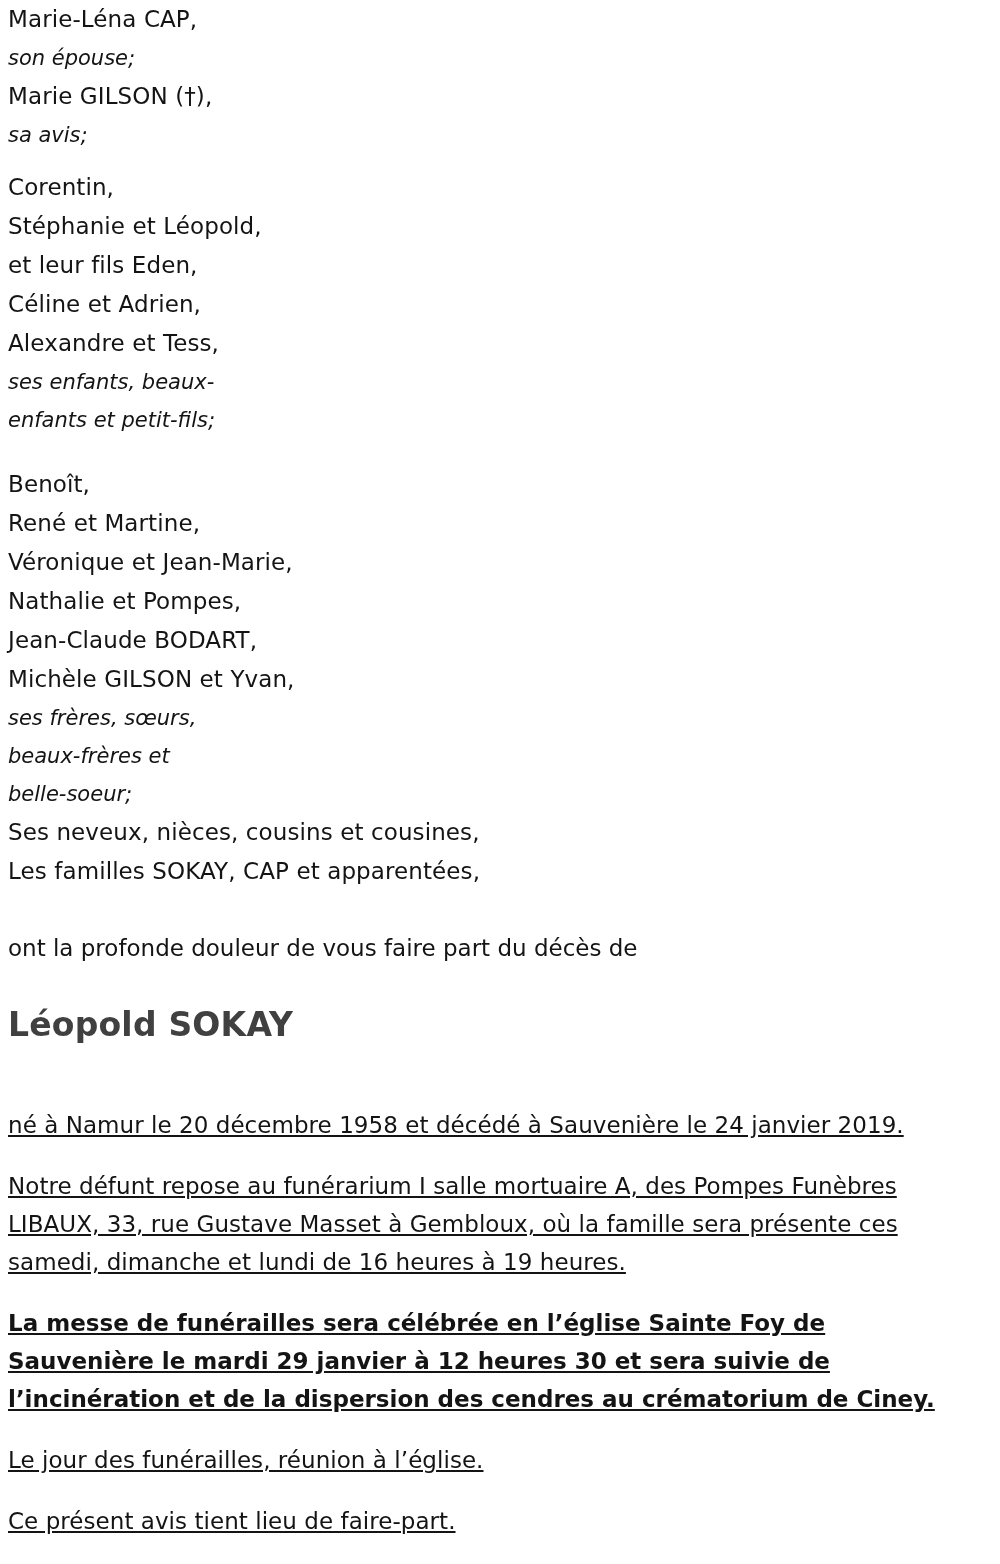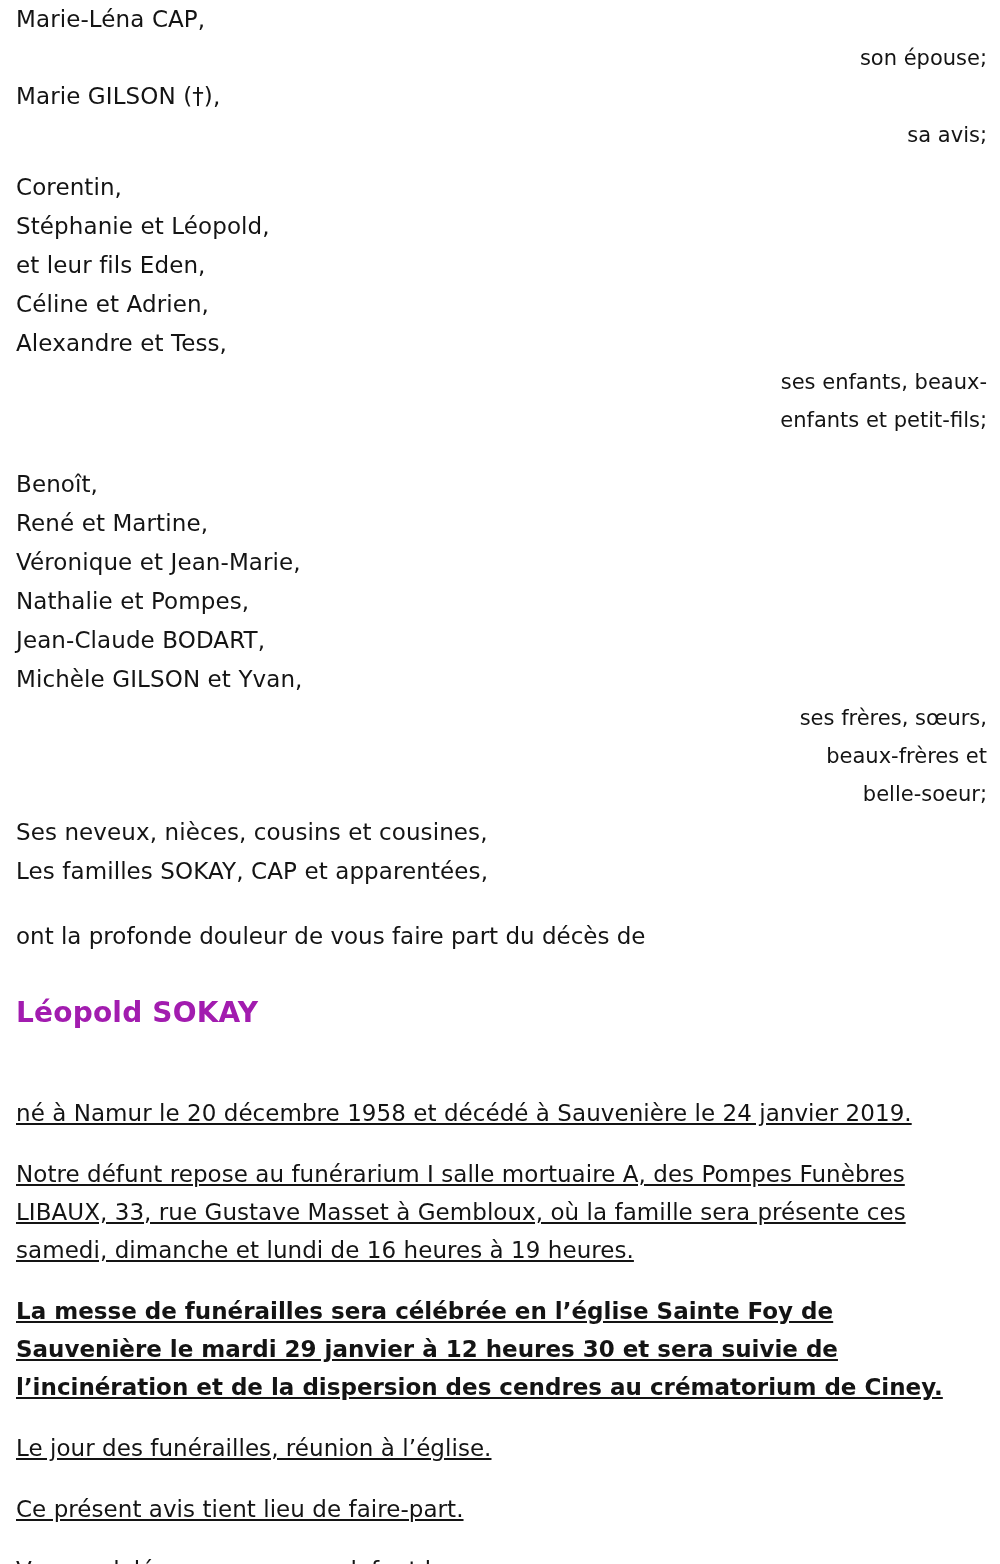"Marie-Léna CAP," .page { padding: 0 8px 0 16px -> 0 8px 0 8px }
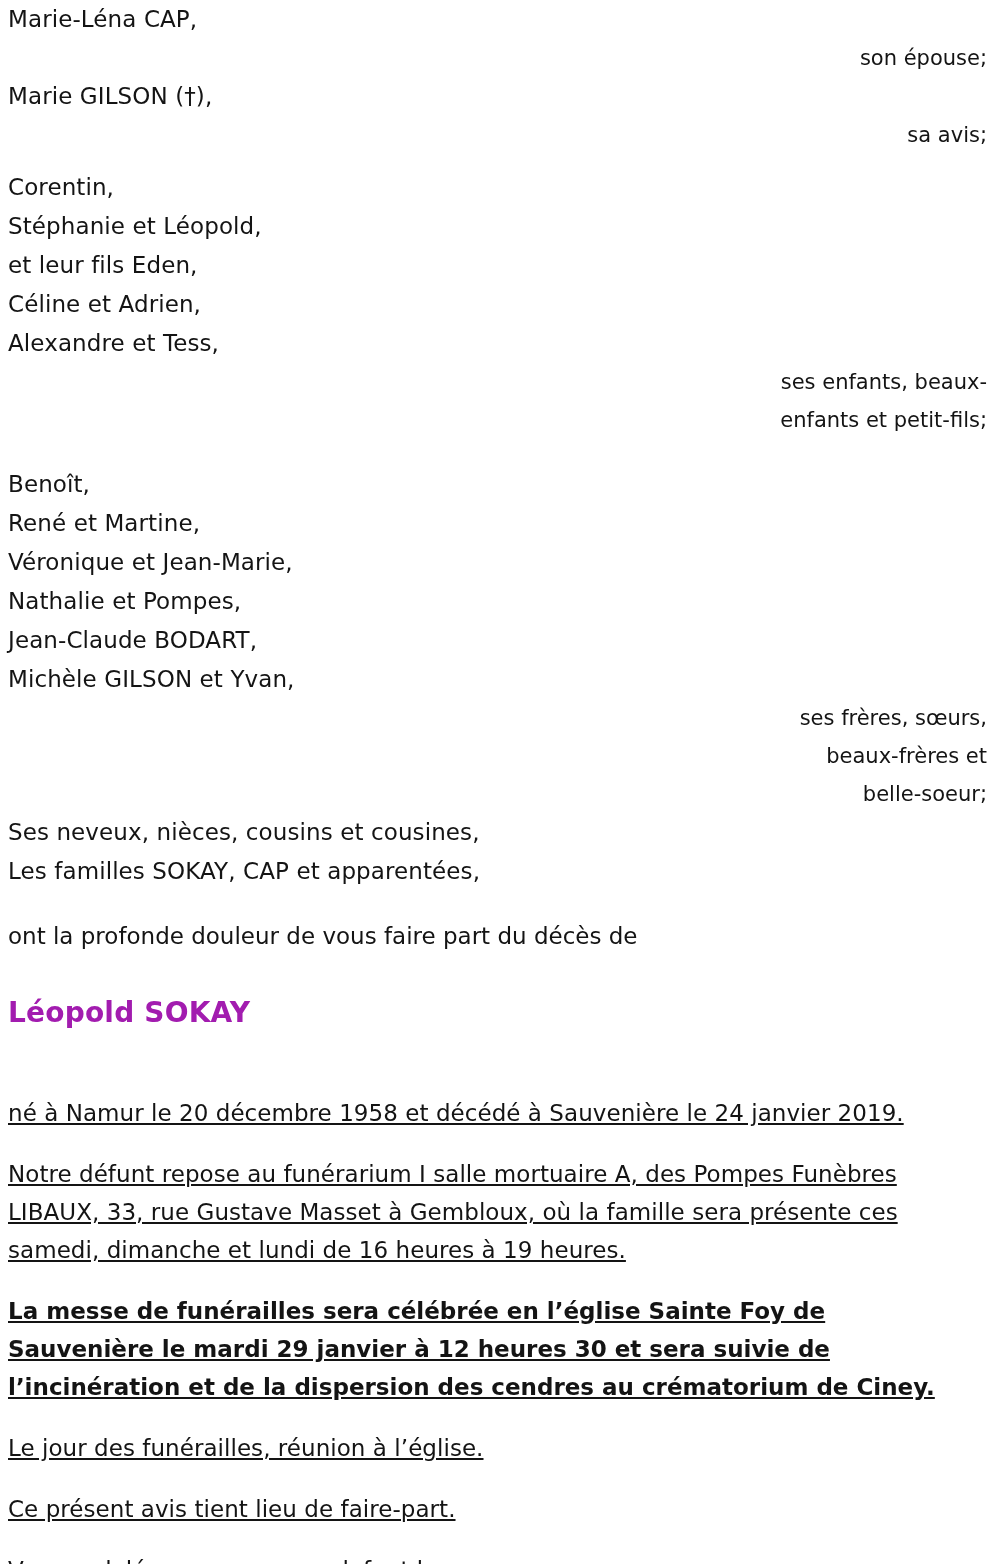"son épouse;" .qualifier { font-style: none -> italic; text-align: right -> left }
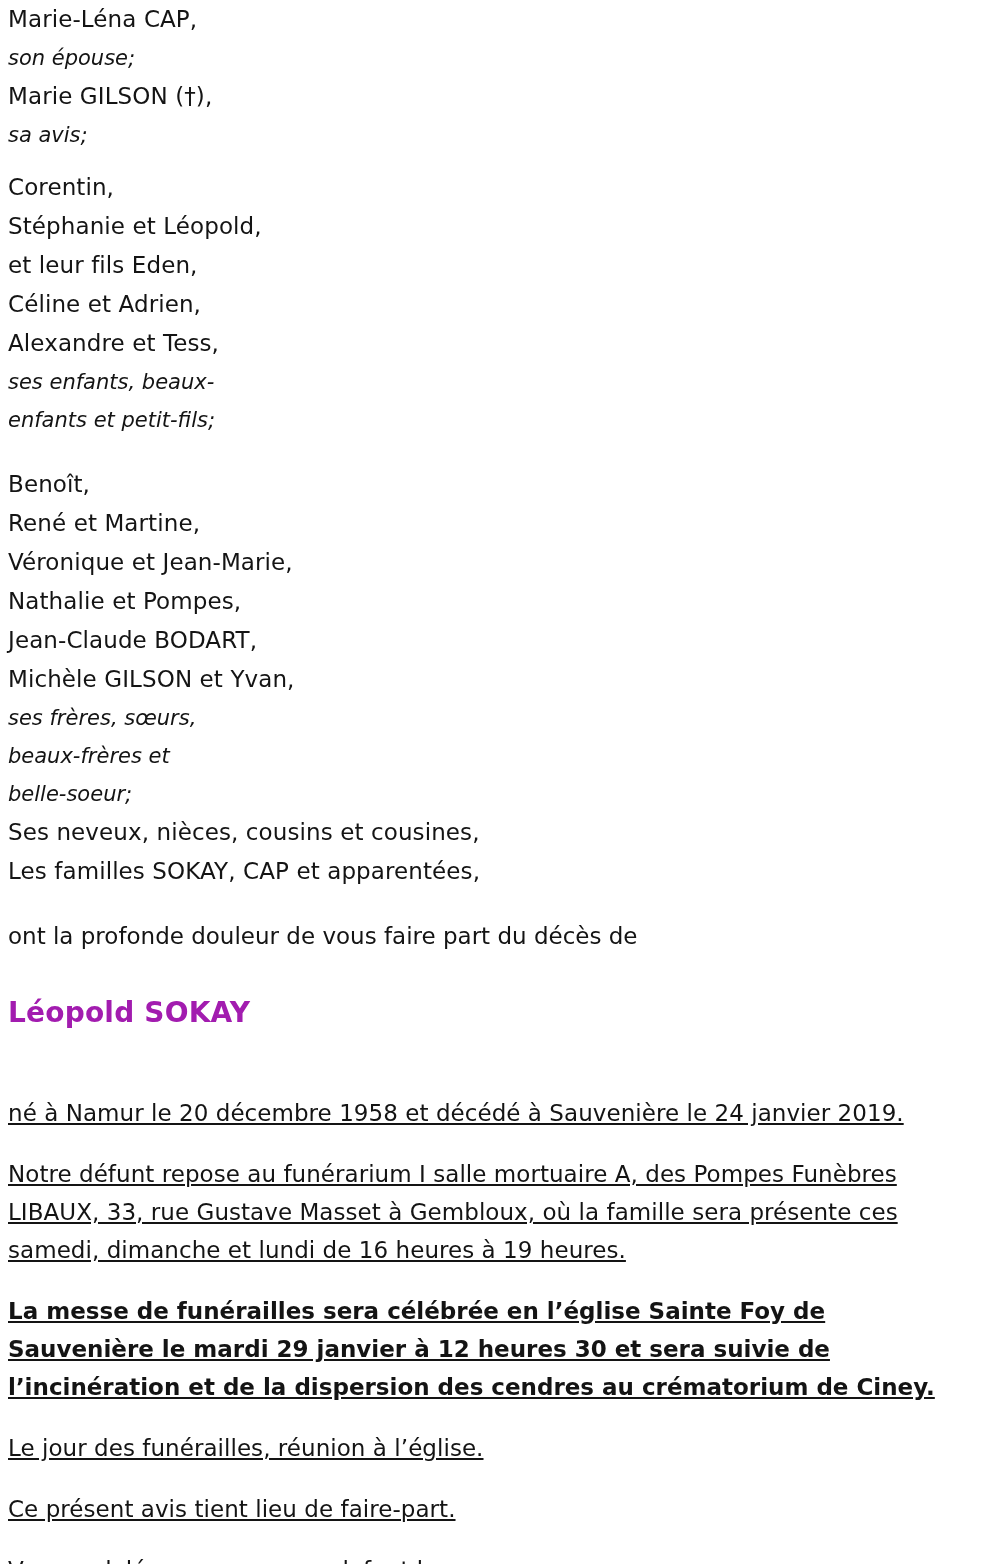"ont la profonde douleur de" .intro { margin-top: none -> 12px }
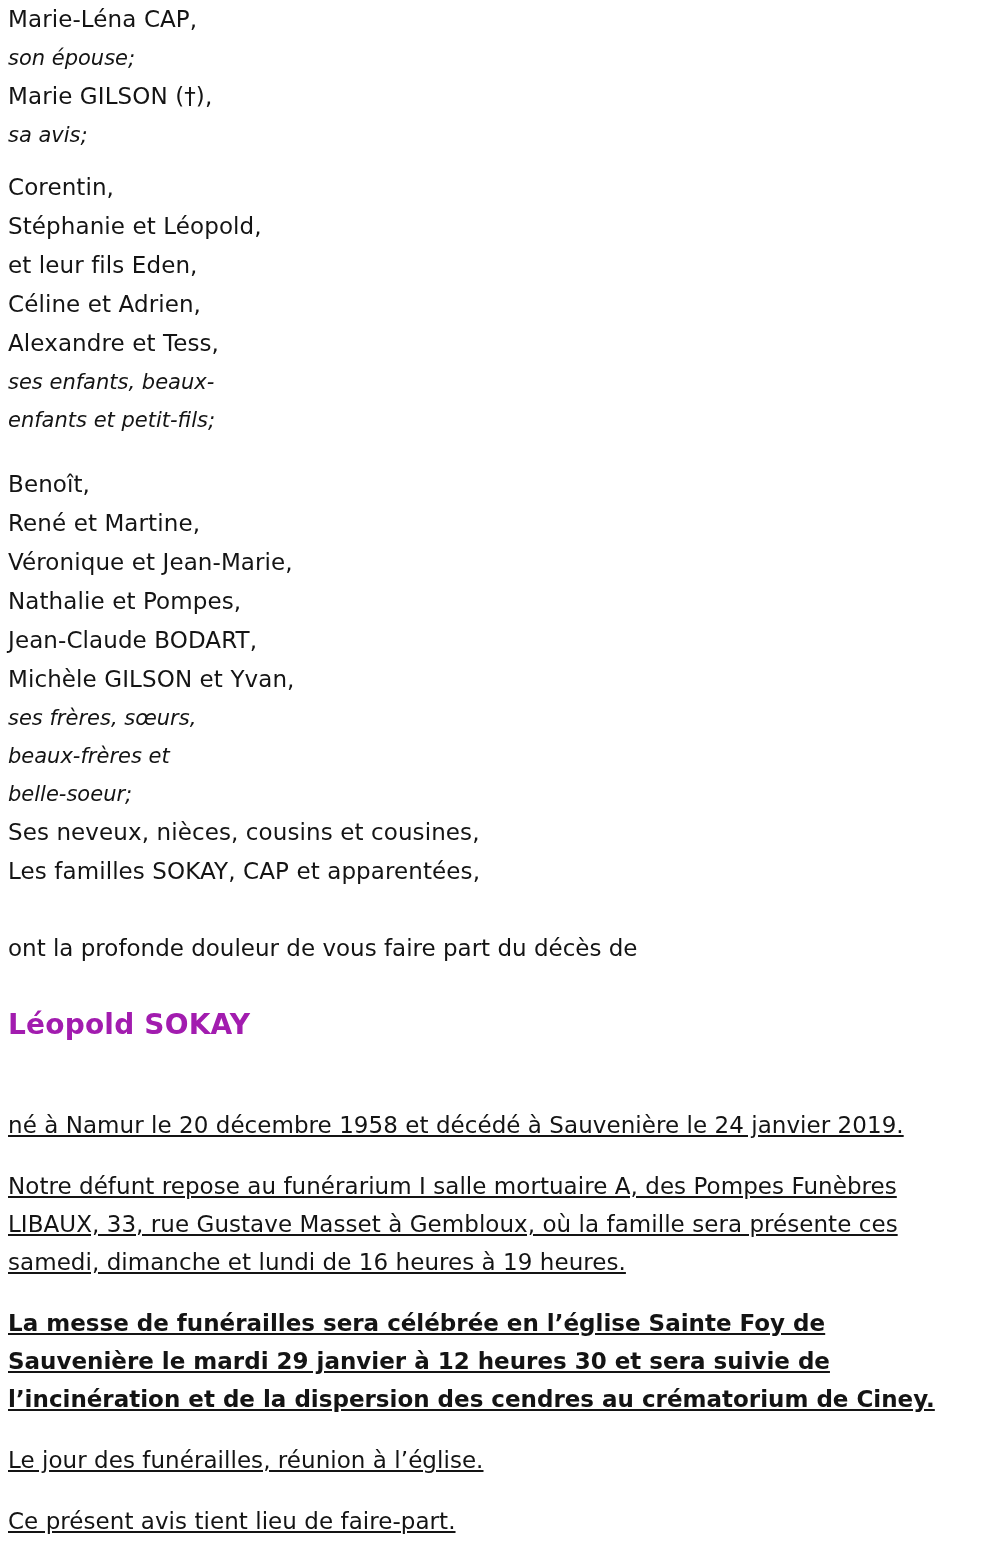"Léopold SOKAY" .deceased-name { color: #a21caf -> #404040; font-size: 28px -> 33px }
